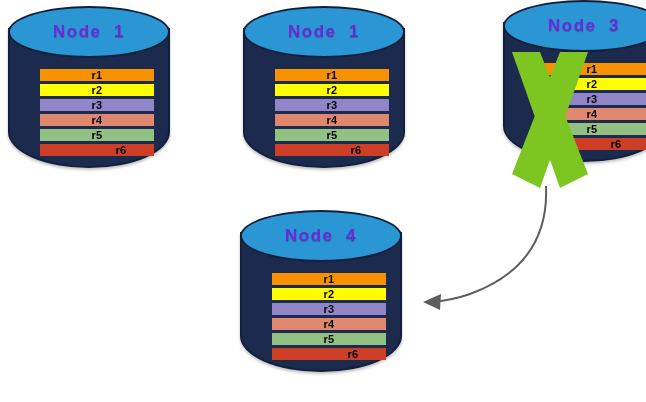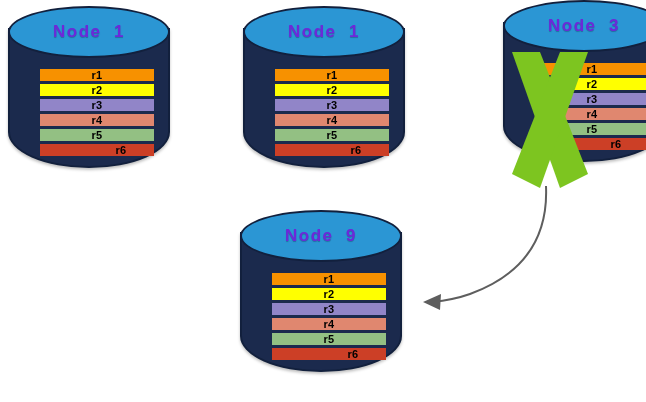"Node 9" div.node-title { text: 9 -> 4 }
